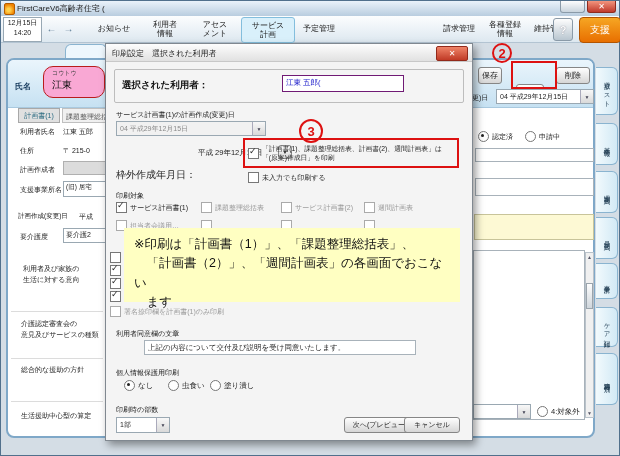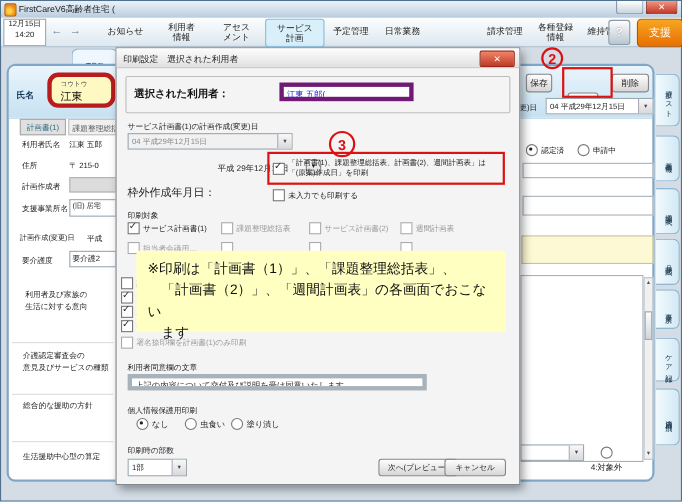"日常業務" div.navitem { html: <div>日常業務</div> -> none }
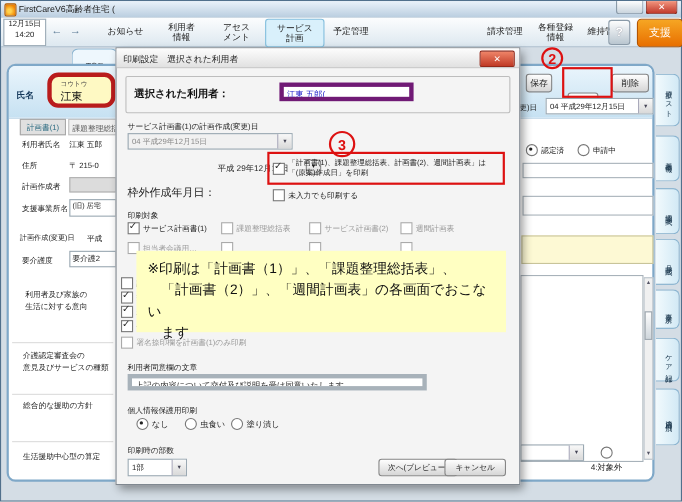"江東" div.abs { background: #fef9c3 -> #f9a8d4; border: 4px solid #b91c1c -> 1px solid #b91c1c }
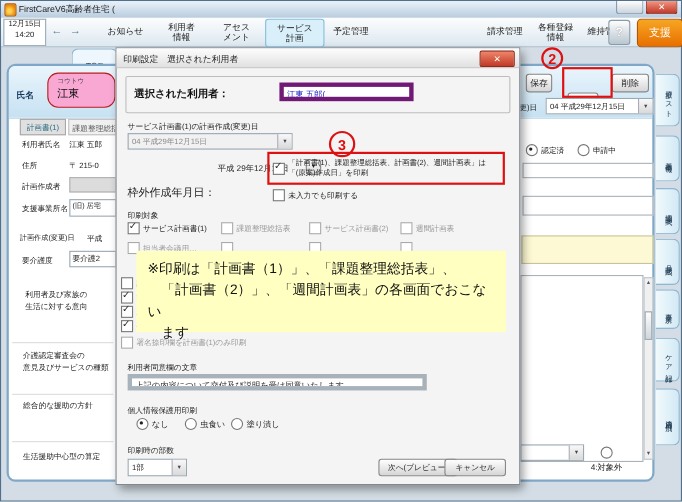"江東 五郎(" .inputbox { border: 4px solid #701a75 -> 1px solid #701a75; margin-left: none -> 28px }
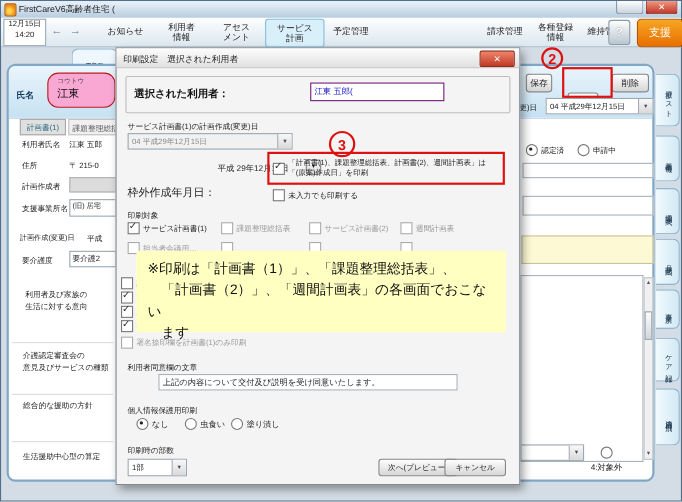"4:対象外" div.ckrow { flex-direction: column -> none }
